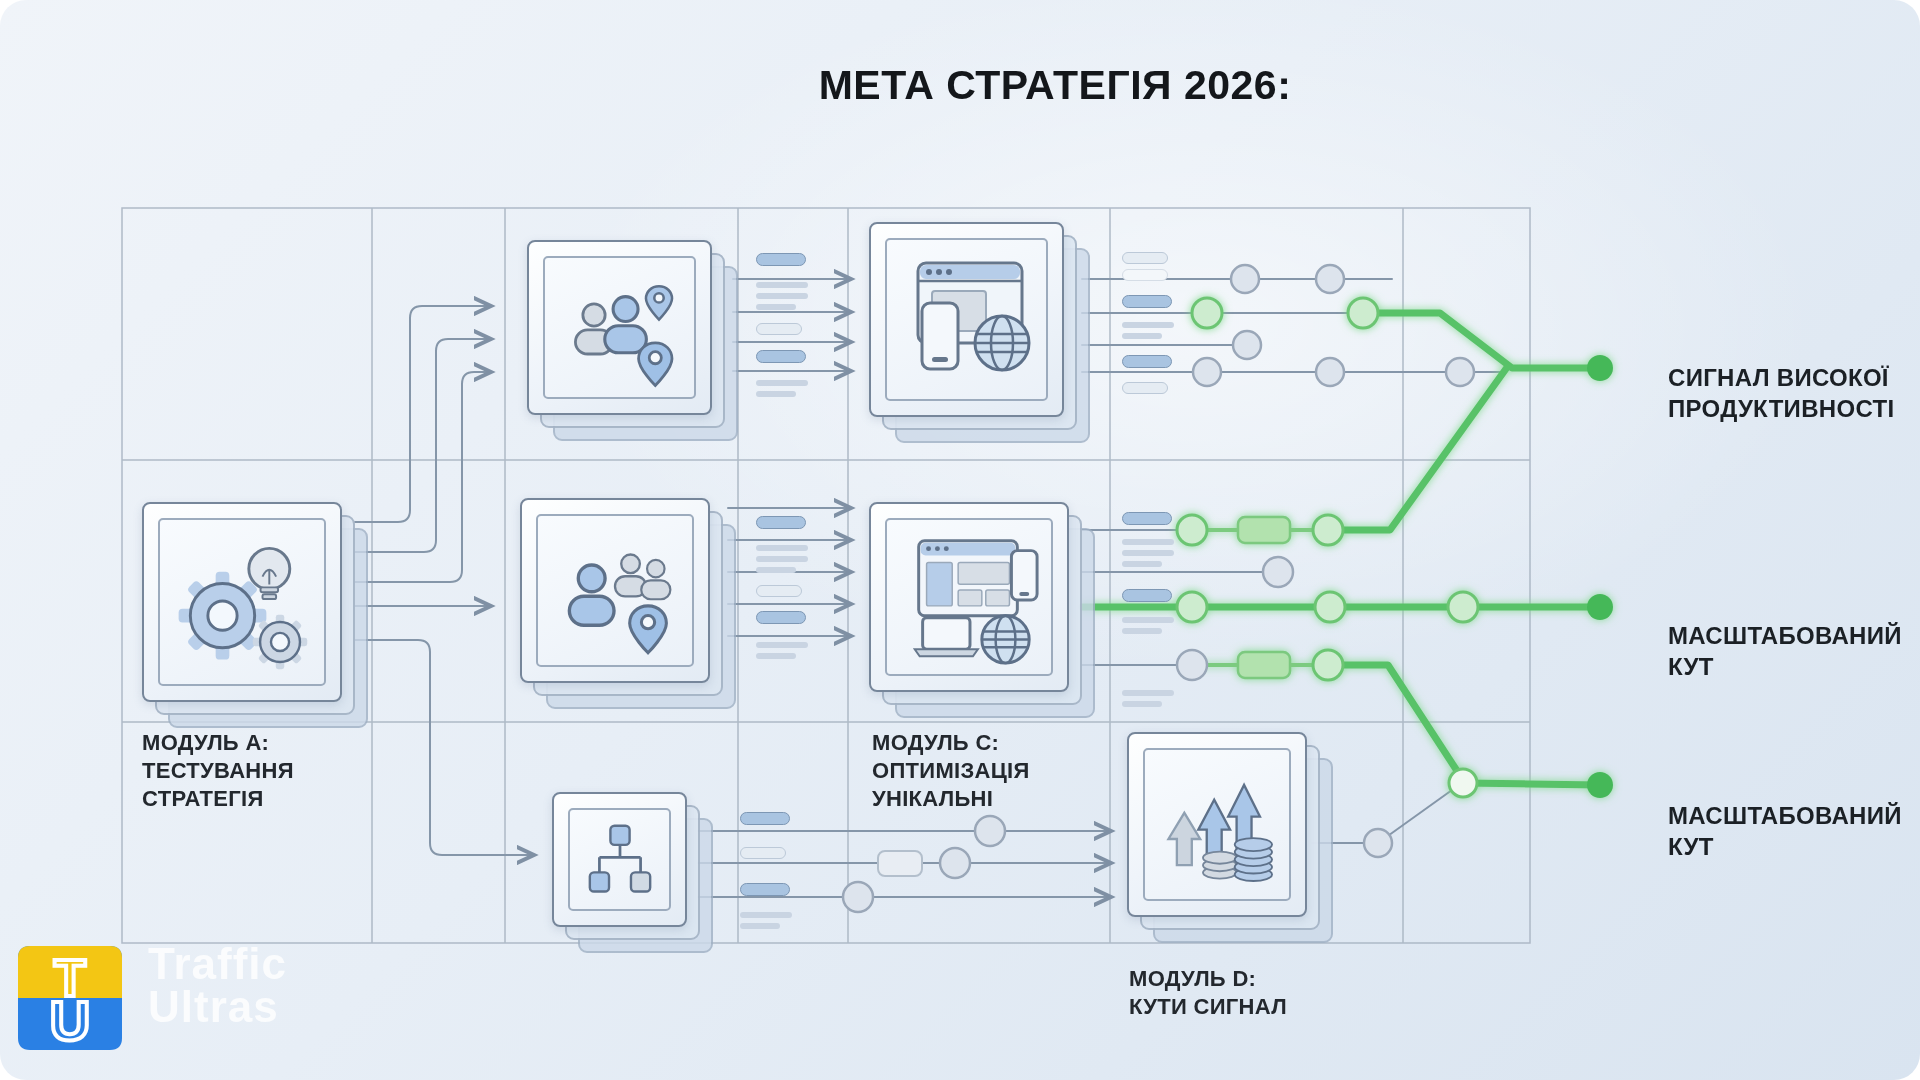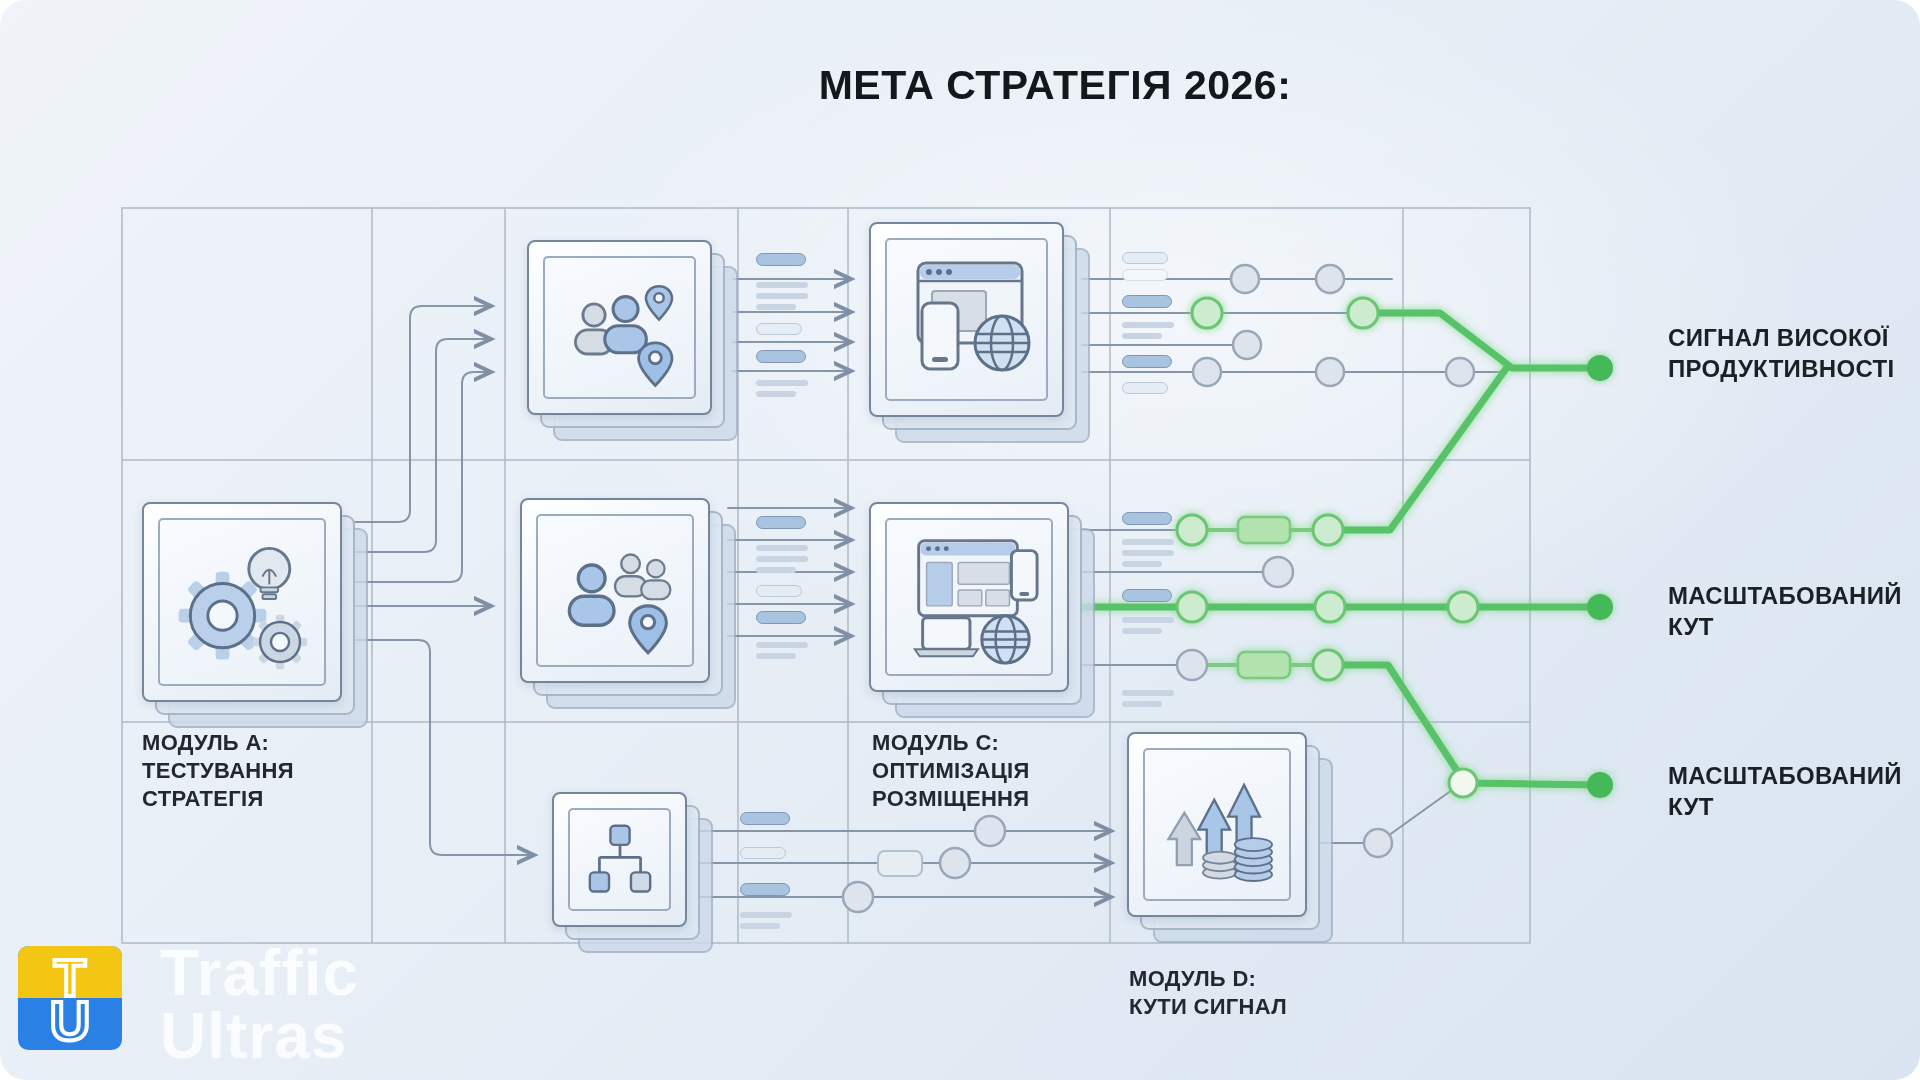"СИГНАЛ ВИСОКОЇ" .out-label { margin-top: none -> 40px }
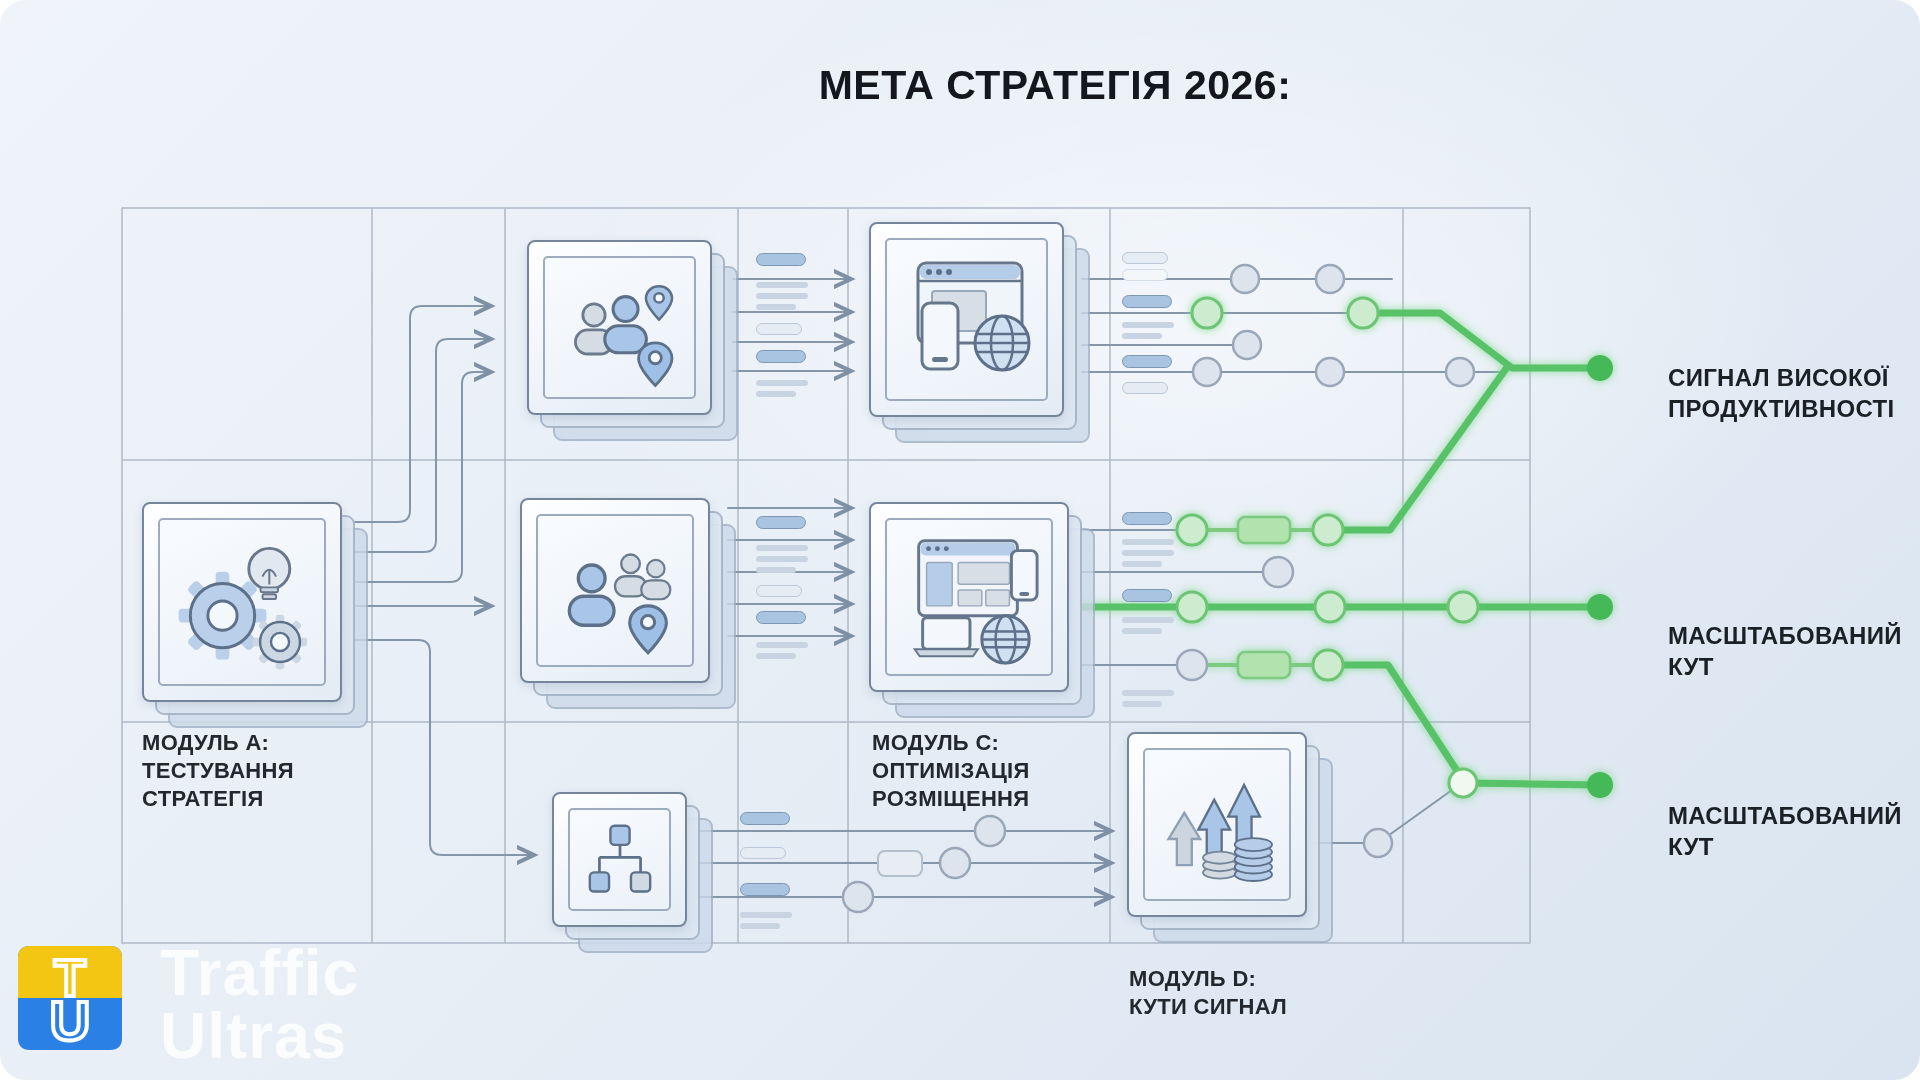"МОДУЛЬ C:" div.mod-label { text: РОЗМІЩЕННЯ -> УНІКАЛЬНІ }
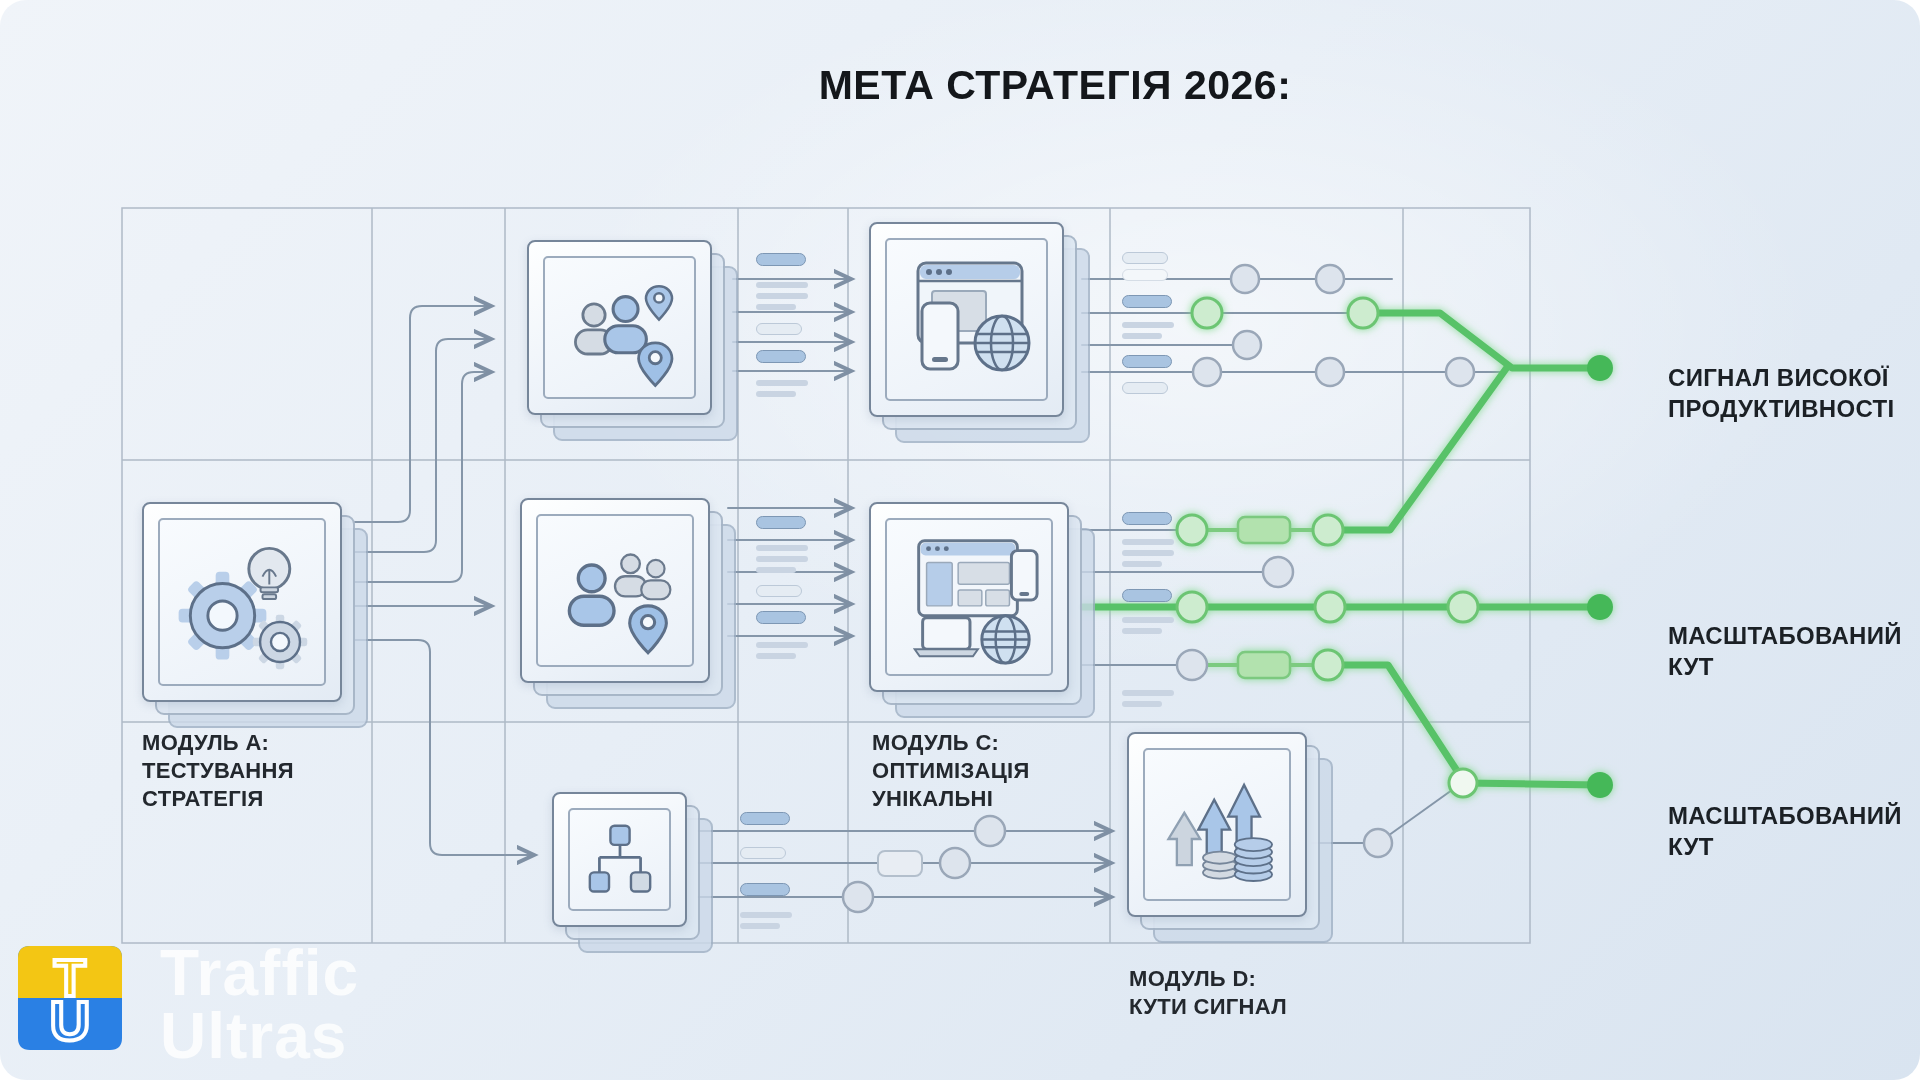"Traffic" .brand-text { font-size: 64px -> 44px; left: 160px -> 148px }
